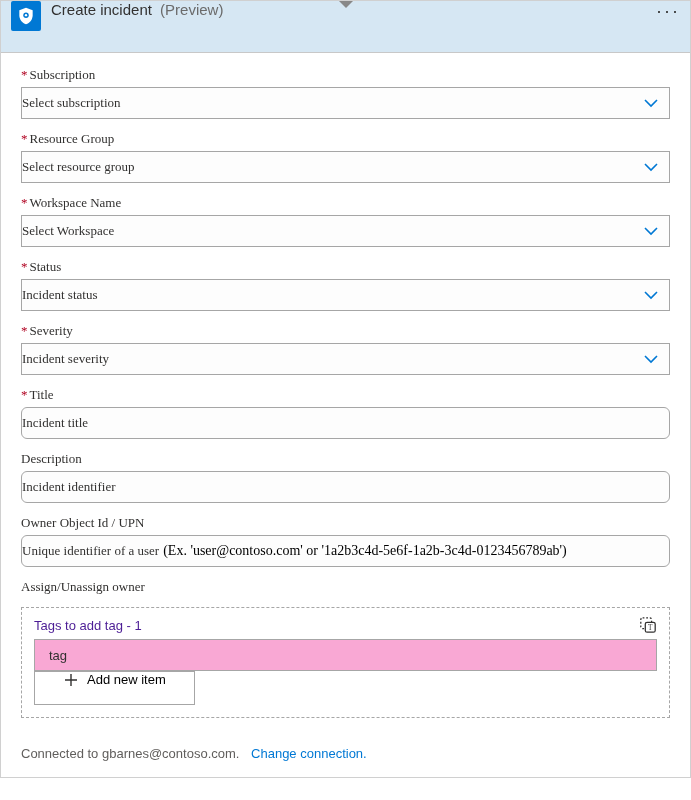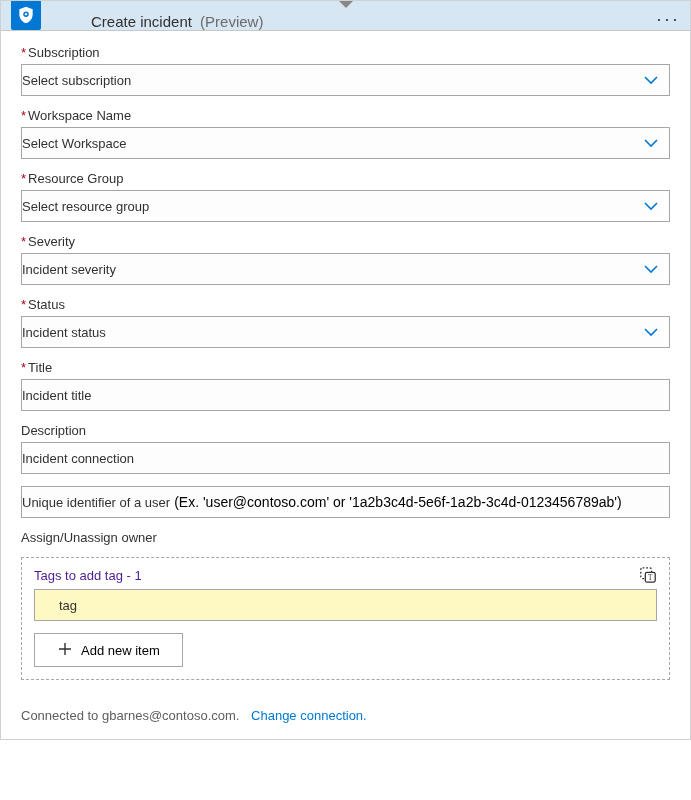"Create incident (Preview)" .header { align-items: flex-end -> flex-start; gap: 40px -> none; height: 30px -> 52px }
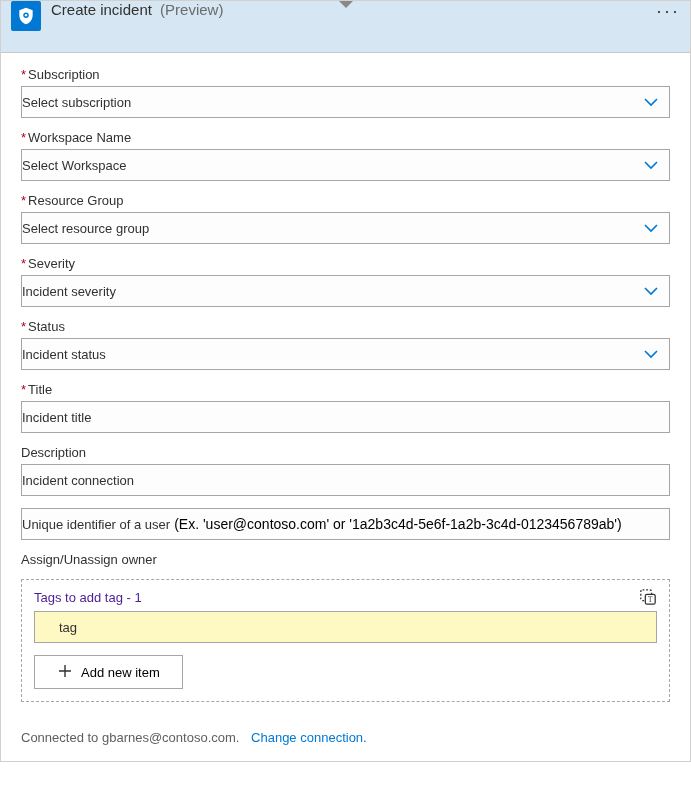"* Subscription" .field { font-family: none -> Liberation Serif, serif }
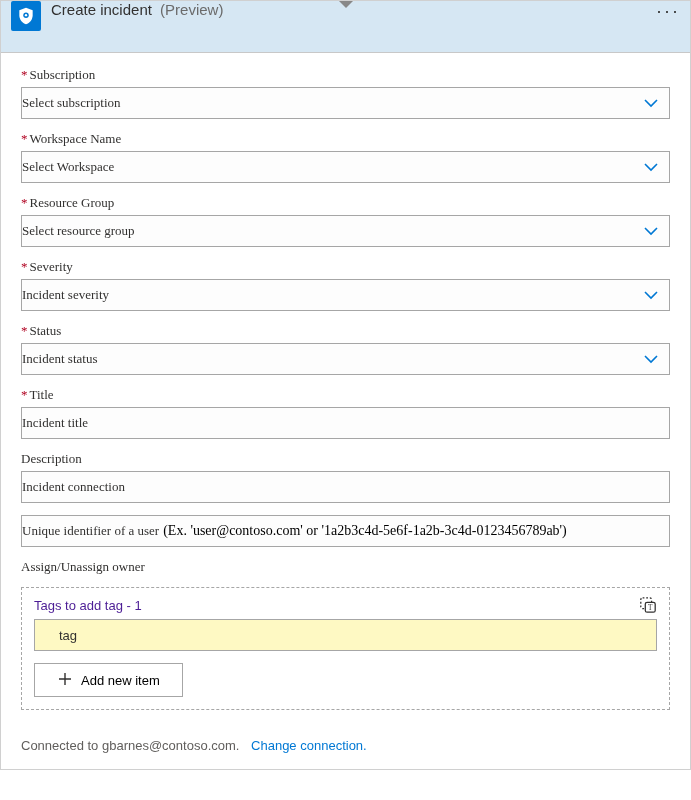"* Workspace Name" div.field { order: before "* Resource Group" -> after "* Resource Group" }
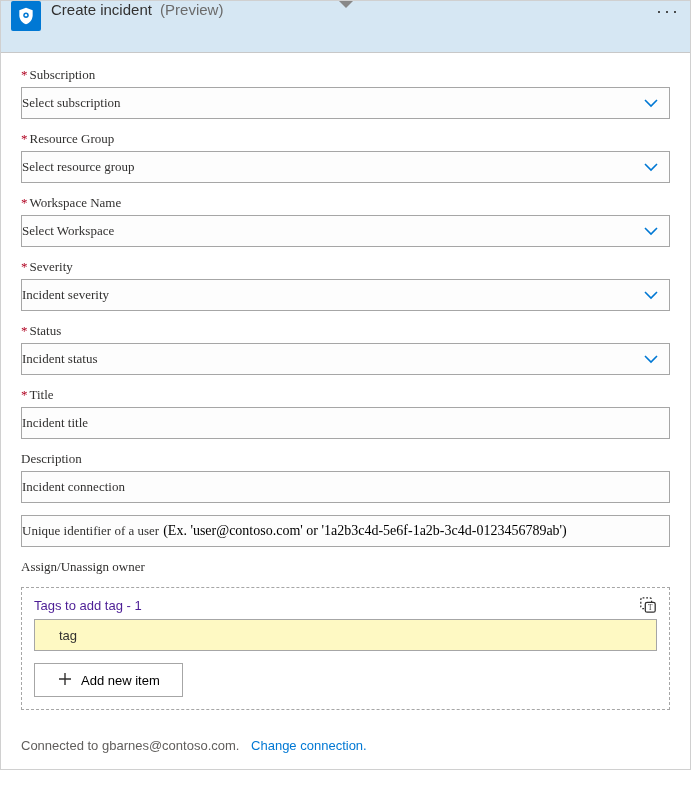"* Severity" div.field { order: before "* Status" -> after "* Status" }
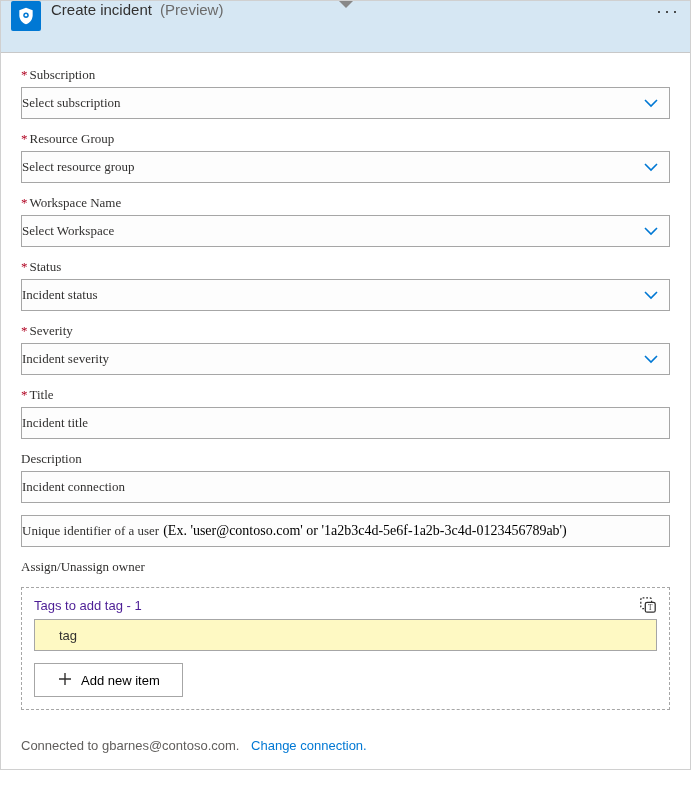"Incident title" .input { border-radius: none -> 6px }
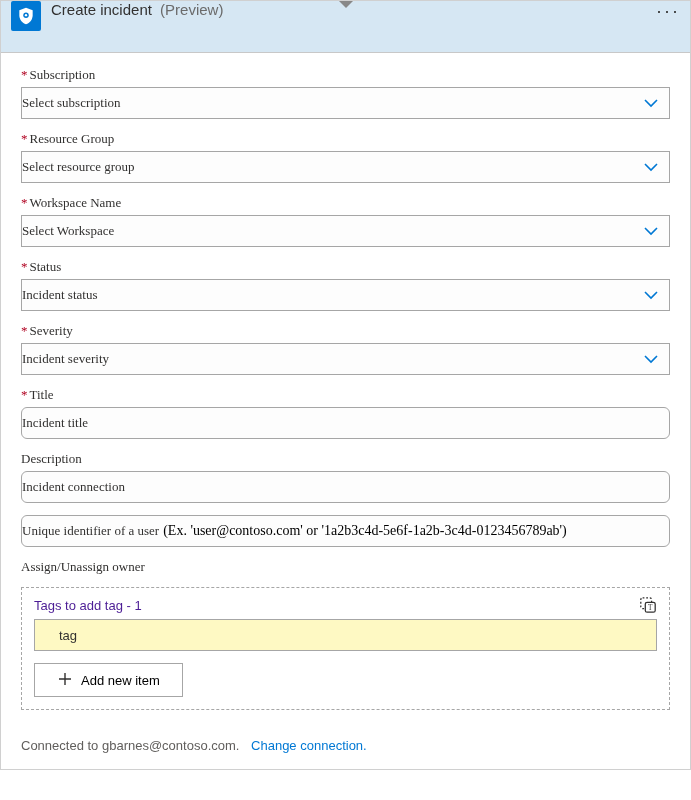"Incident connection" span { text: connection -> identifier }
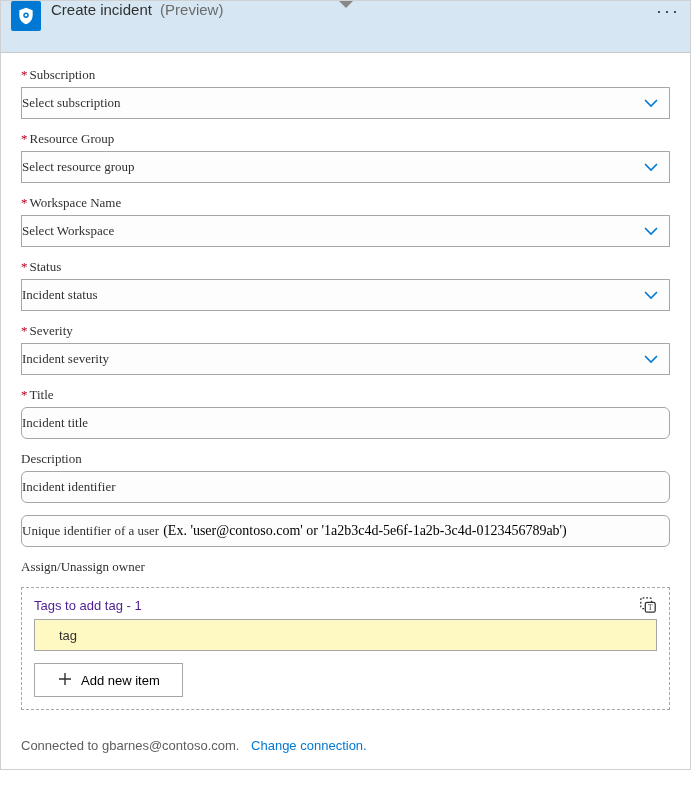"Owner Object Id / UPN" label.field-label { html: none -> <label><span>Owner Object Id / UPN</span></label> }
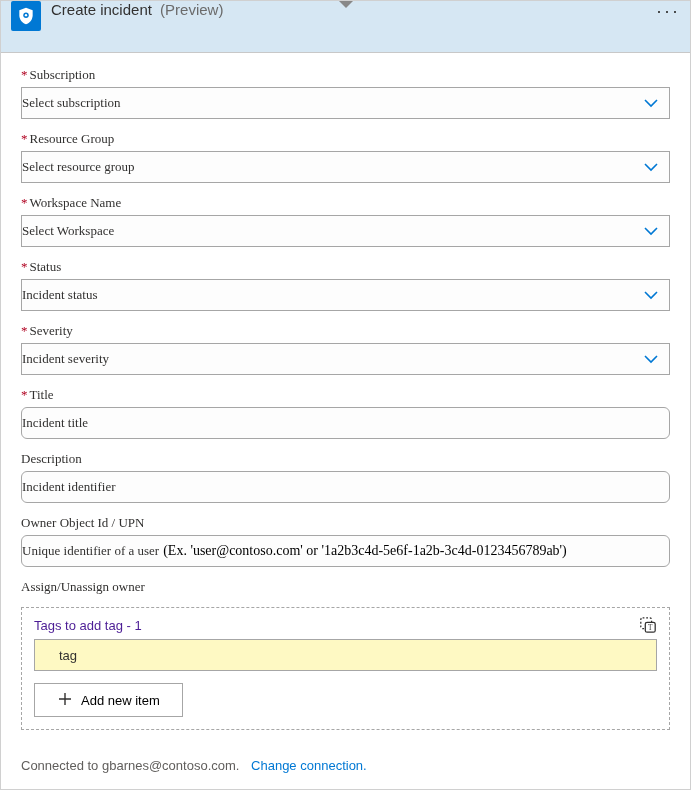"tag" .tag-input { background: #fef9c3 -> #f9a8d4; margin-bottom: 12px -> none; padding: 0 24px -> 0 14px }
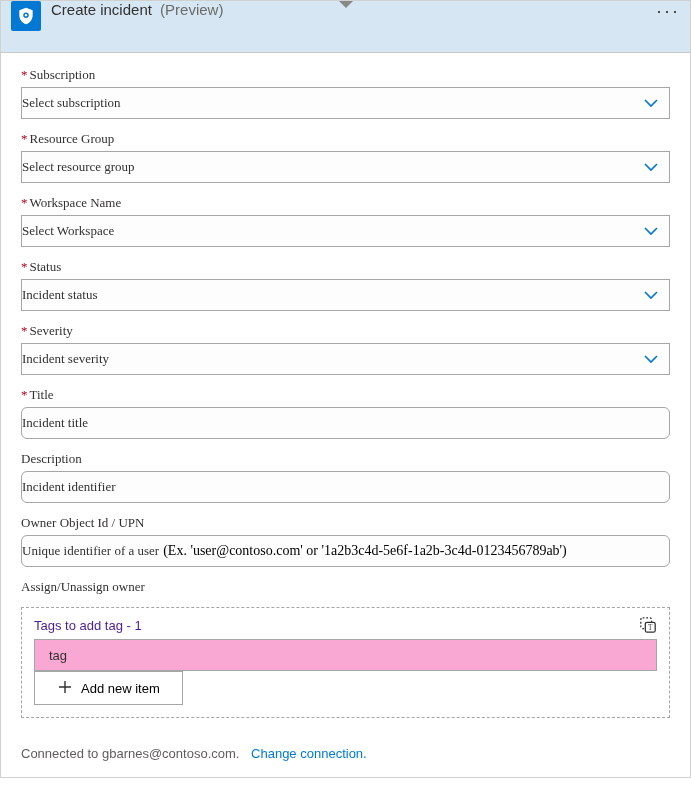"Add new item" .add-btn { align-items: center -> flex-start; padding: 0 22px -> 0 28px }
